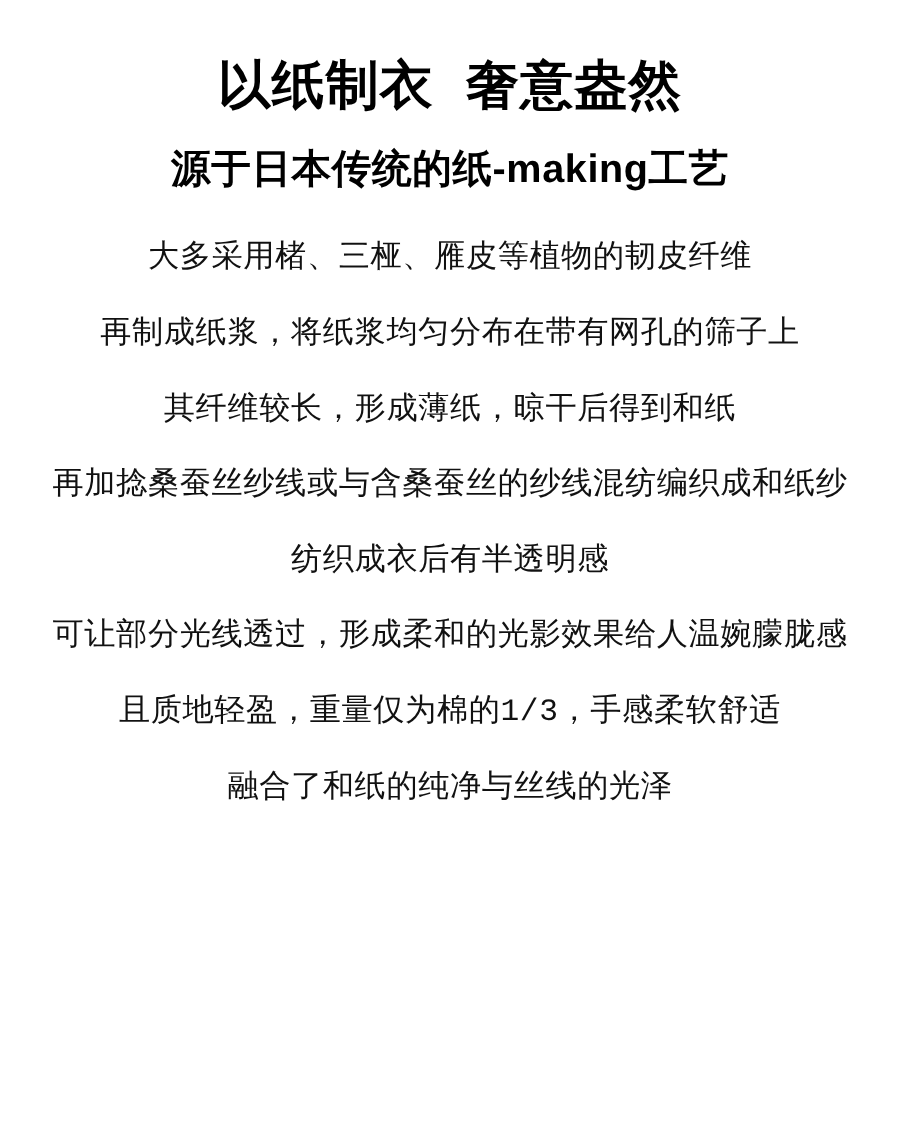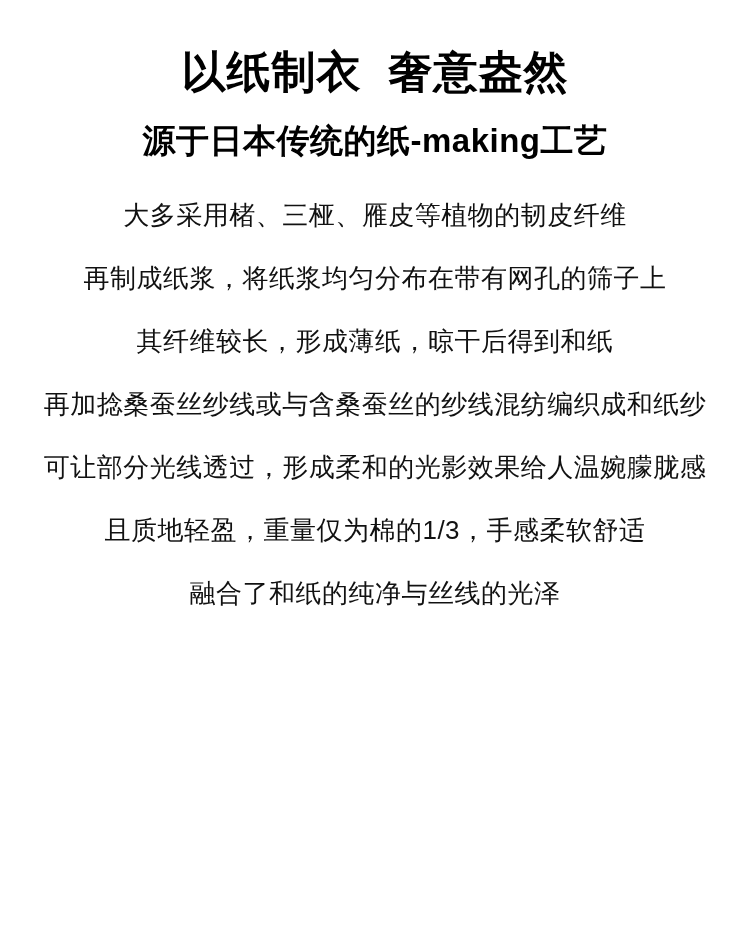"大多采用楮、三桠、雁皮等植物的韧皮纤维" .paragraphs { font-family: none -> Liberation Mono, monospace }
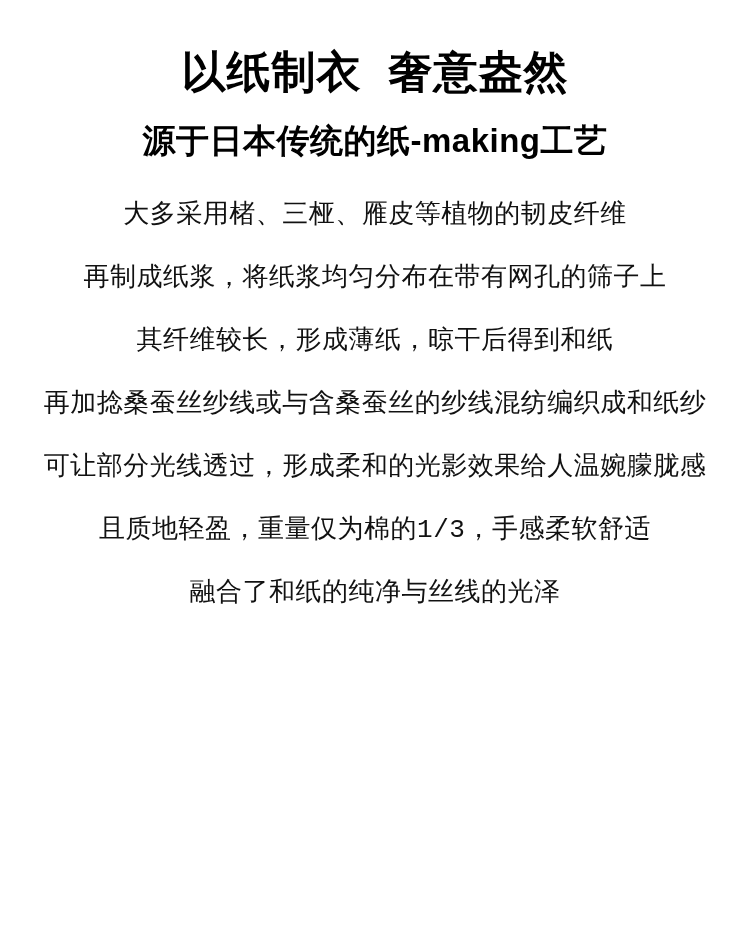"纺织成衣后有半透明感" p { html: none -> <p>纺织成衣后有半透明感</p> }
